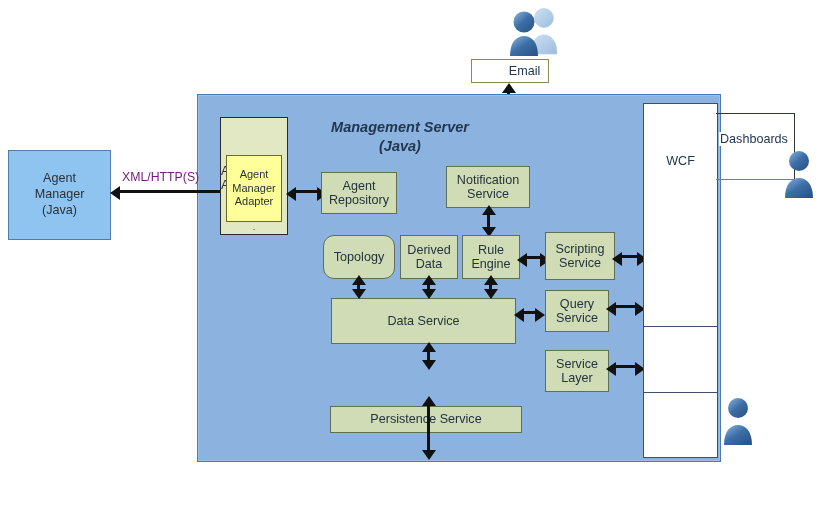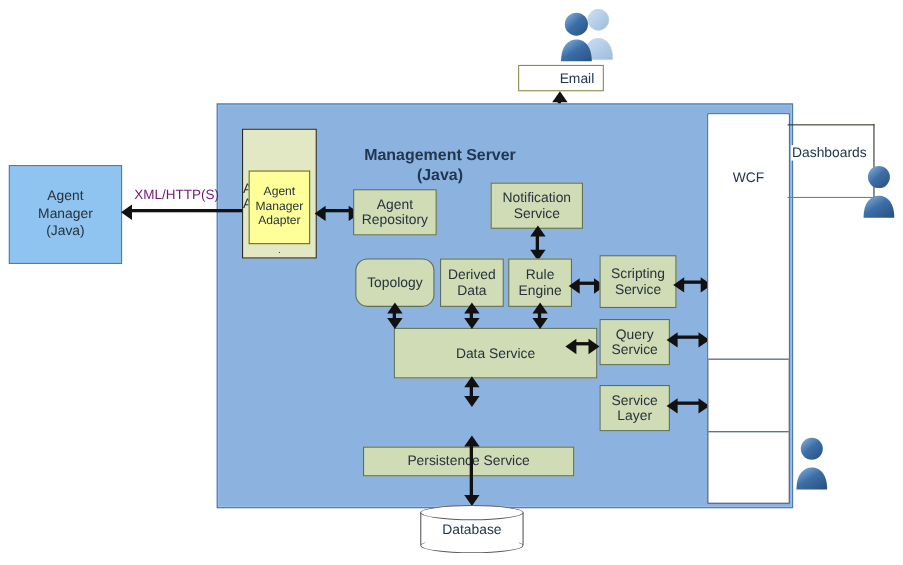"Management Server" div.panel-server-title { font-style: none -> italic; top: 132px -> 118px }
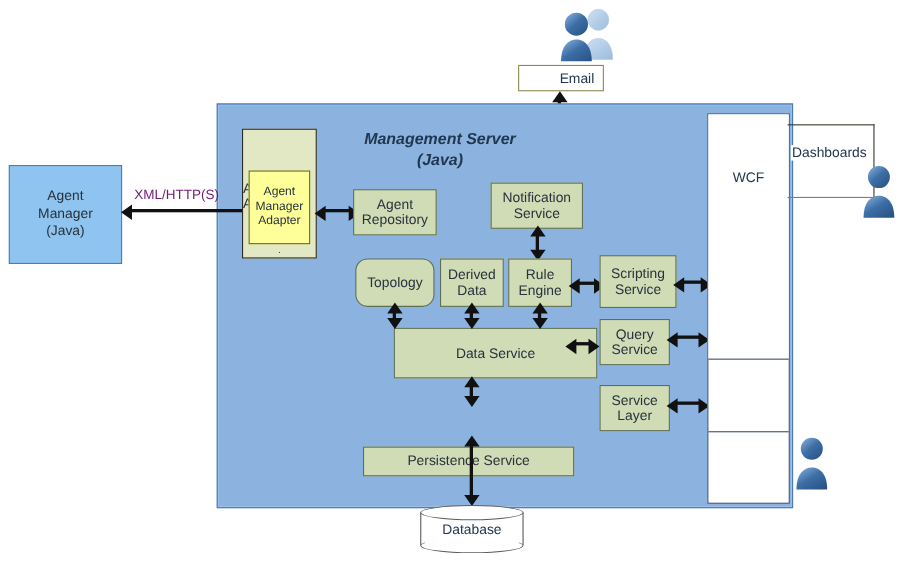"Data Service" div.box { margin-left: 27px -> none }
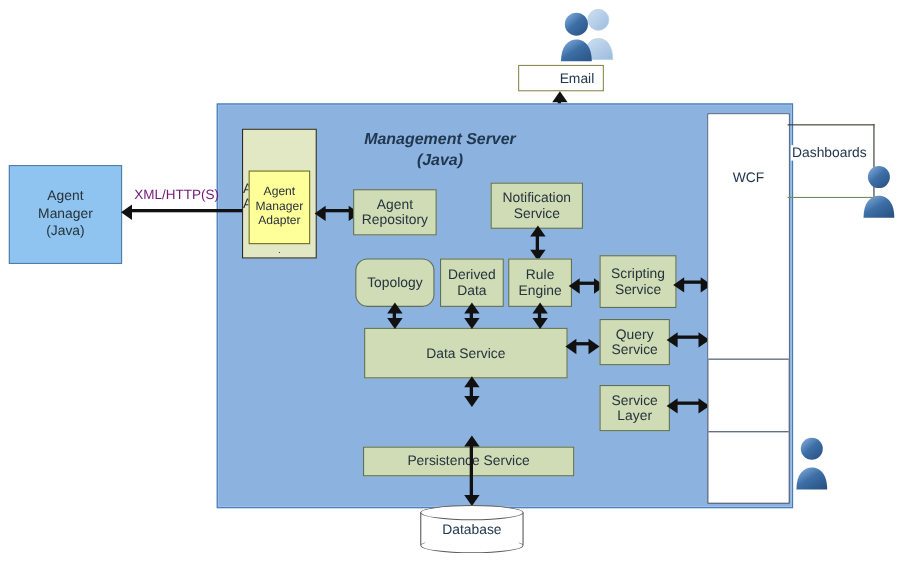"Database" div.cyl { html: <div> <div></div> <div></div> <div></div> <div>Database</div> </div> -> none }
